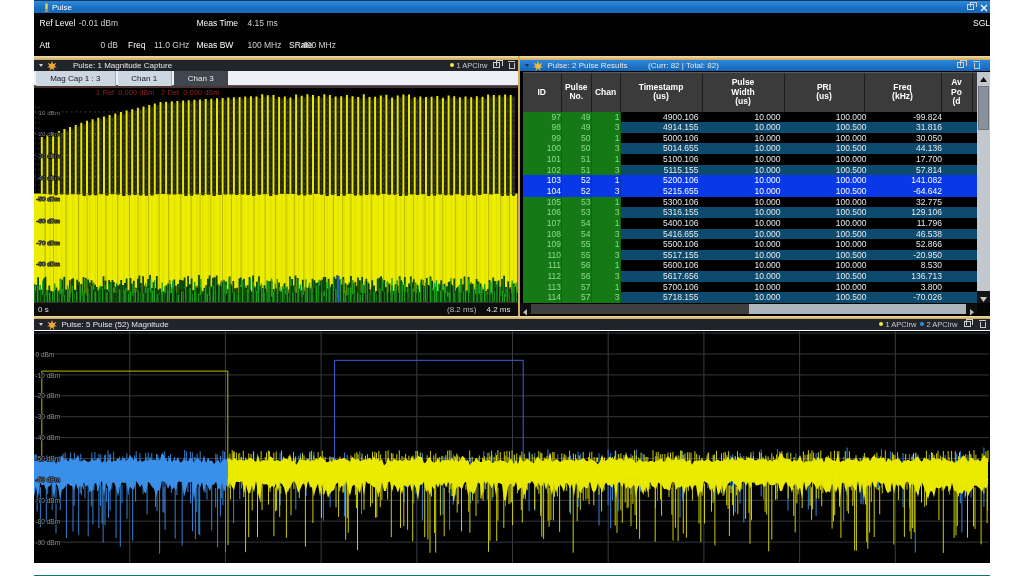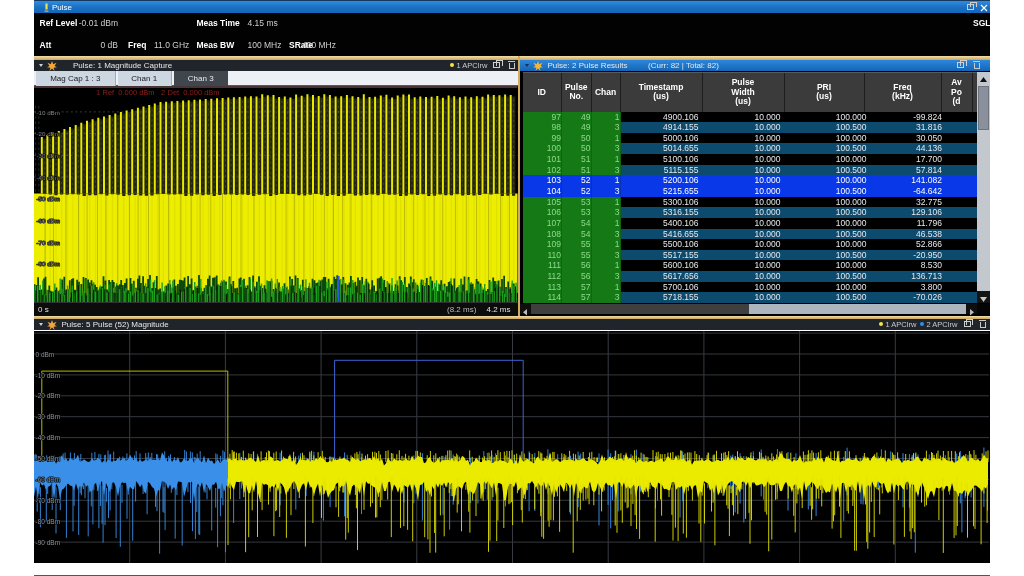"Ref Level" .b { font-weight: bold -> normal }
